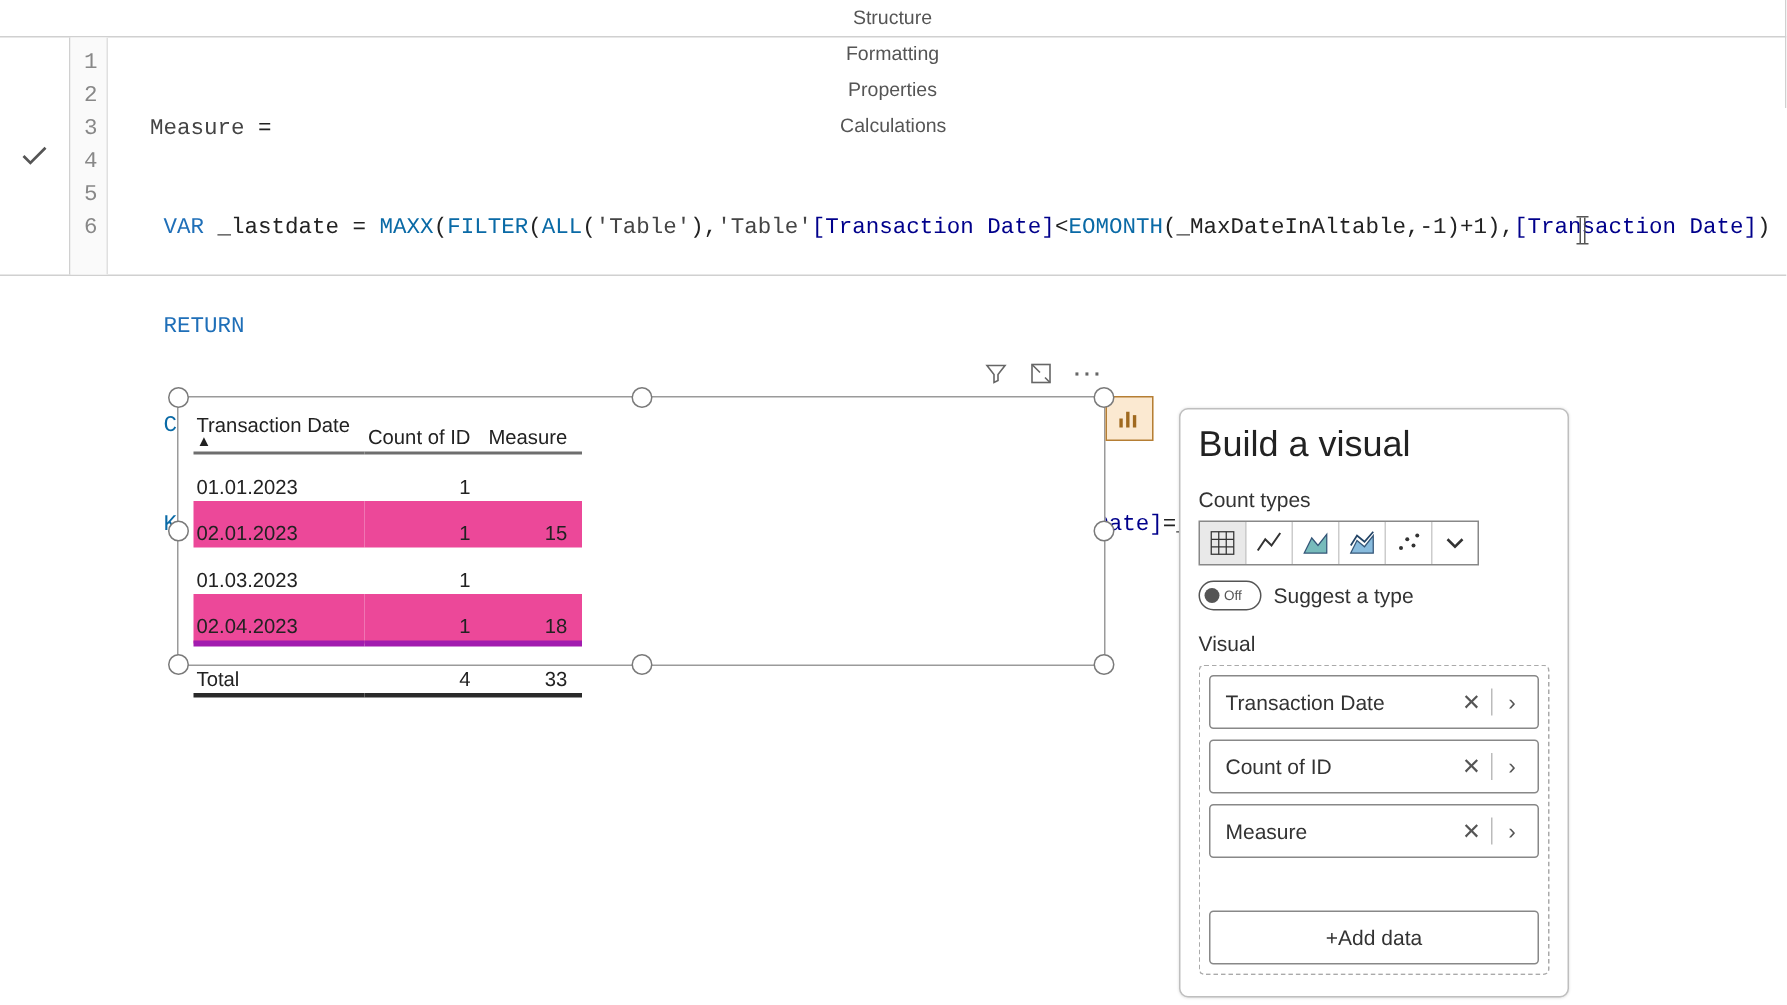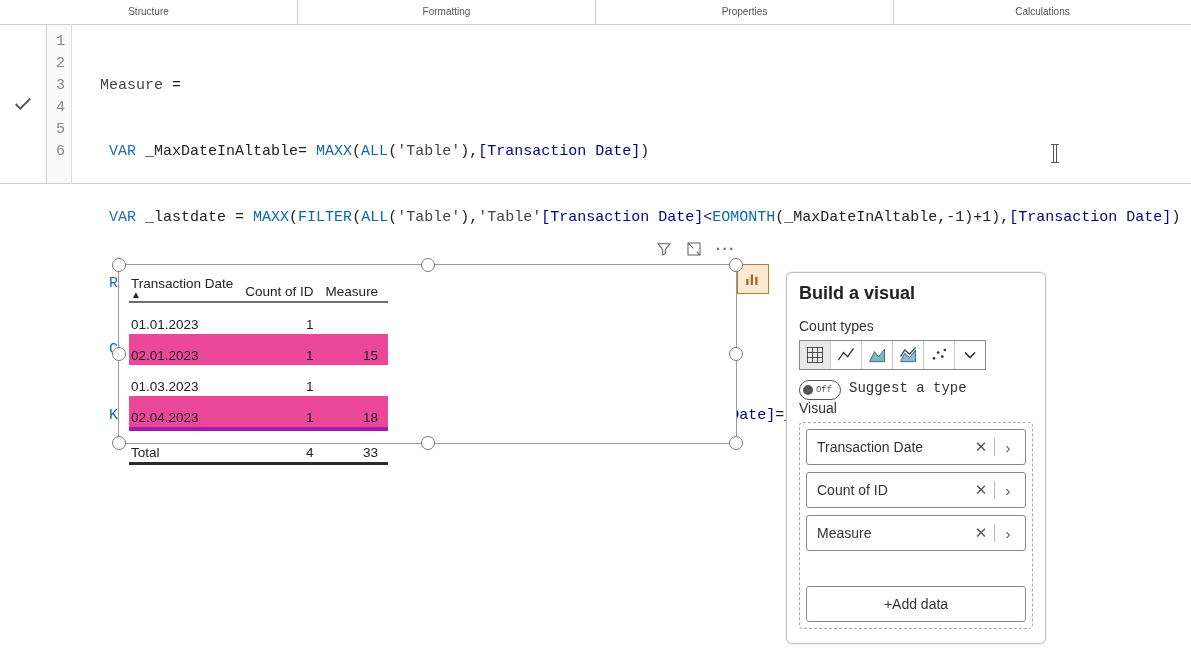"Structure" .ribbon { flex-direction: none -> column; font-size: 10px -> 13px }
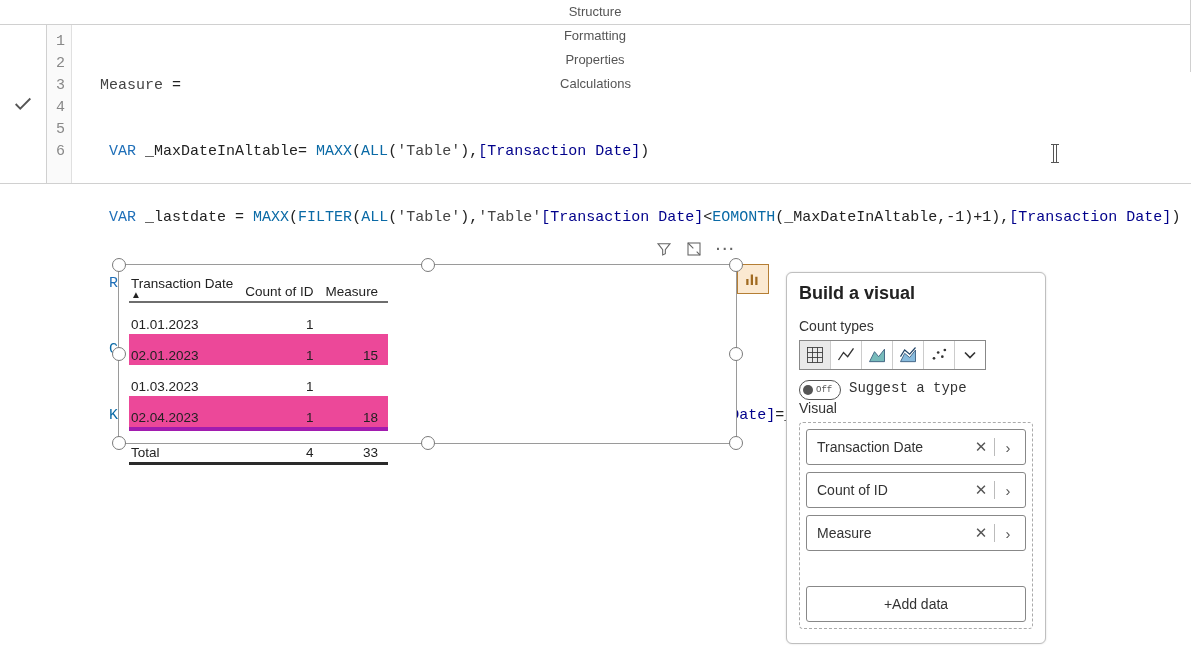"VAR _MaxDateInAltable=" div { html: <div> <span>VAR</span><span> _MaxDateInAltable</span><span>= </span><span>MAXX</span><span>(</span><span>ALL</span><span>(</span><span>'Table'</span><span>),</span><span>[Transaction Date]</span><span>)</span></div> -> none }
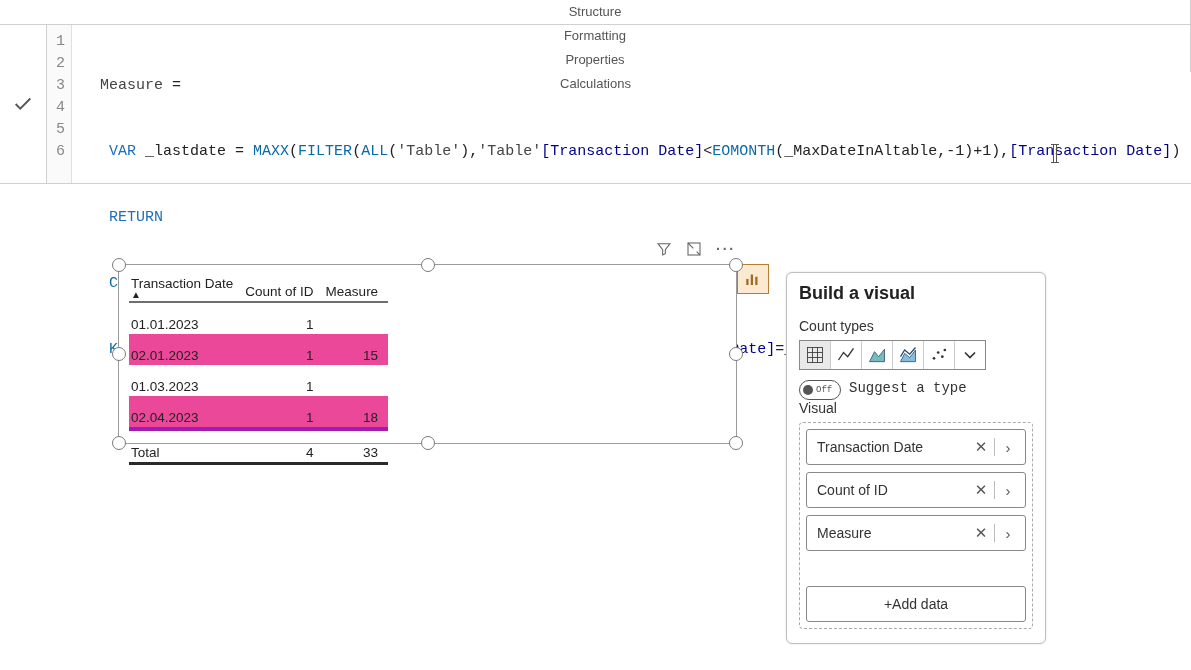"Build a visual" .pane h2 { font-size: 18px -> 24px; font-weight: 700 -> 400 }
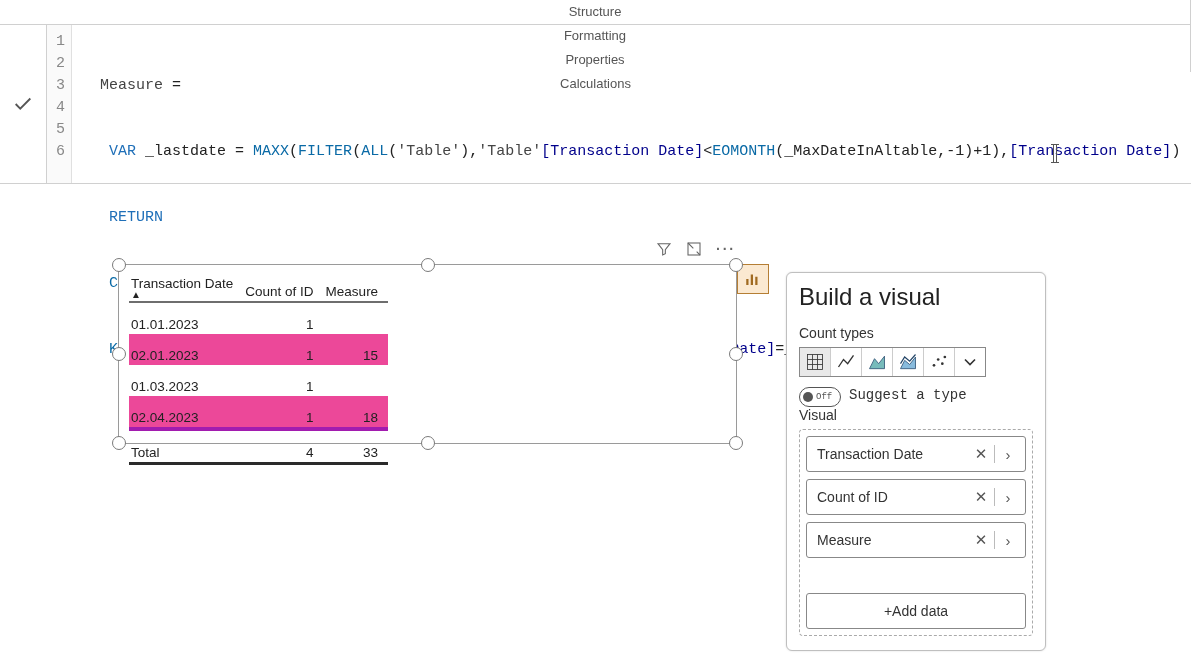"Off" .suggest-row { align-items: none -> center; font-family: Liberation Mono, monospace -> none; margin-bottom: none -> 14px }
